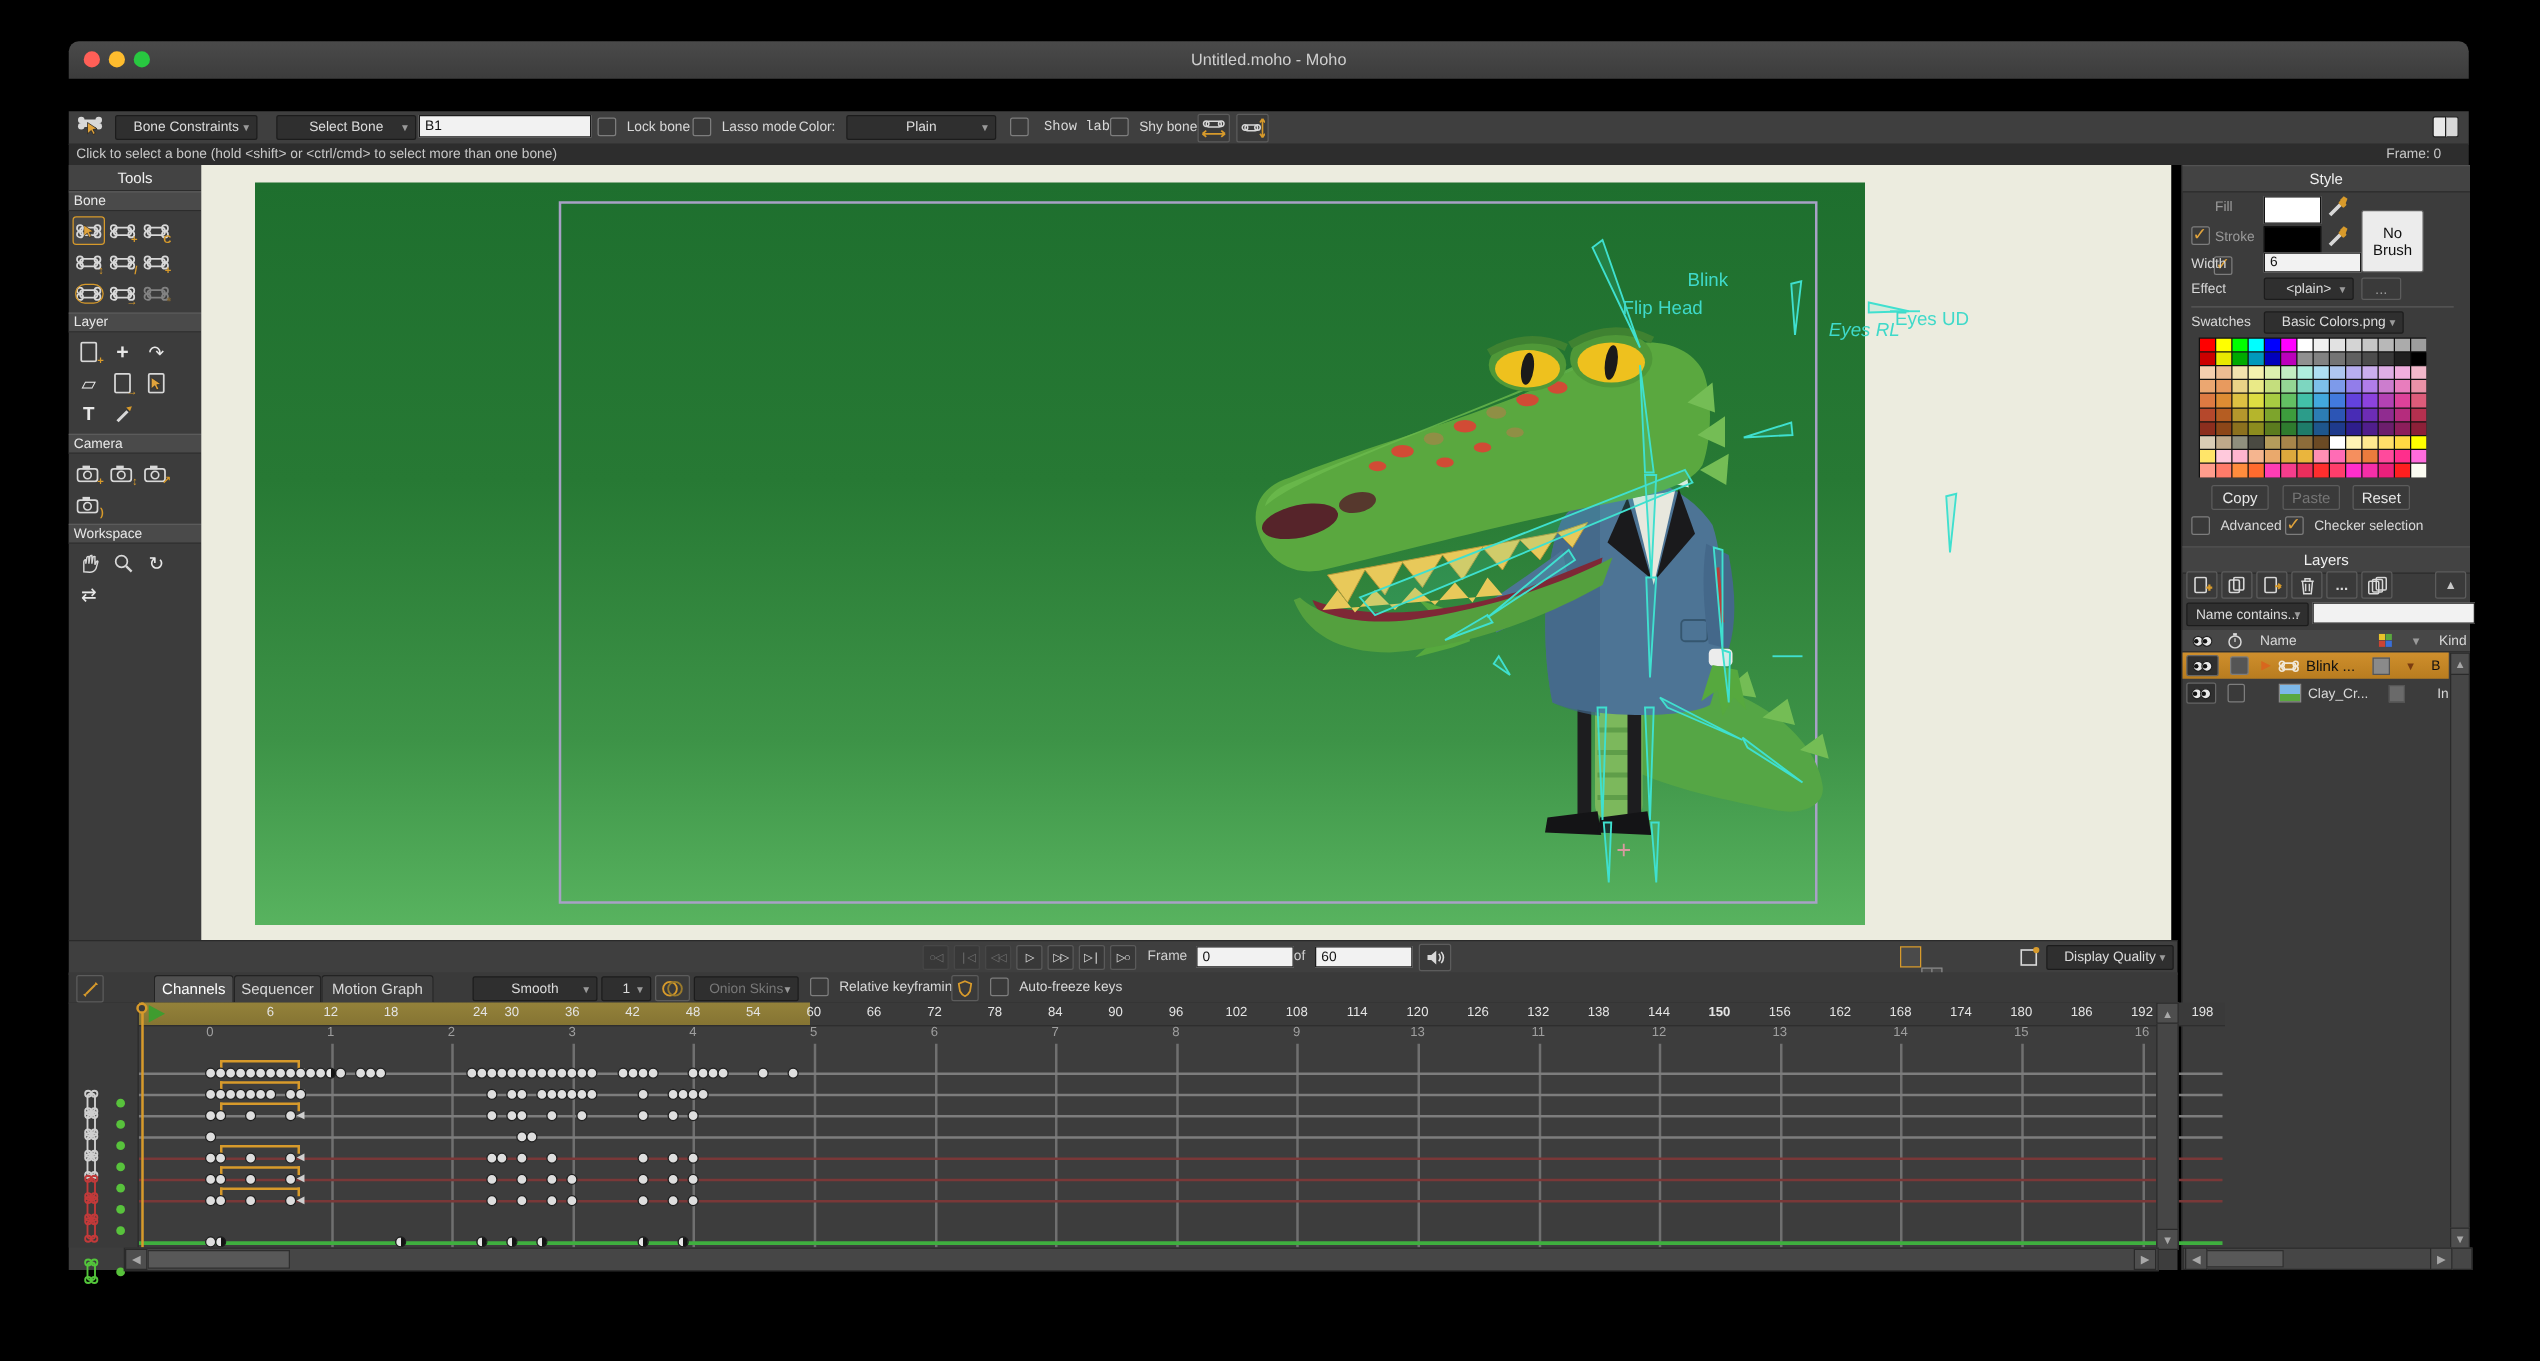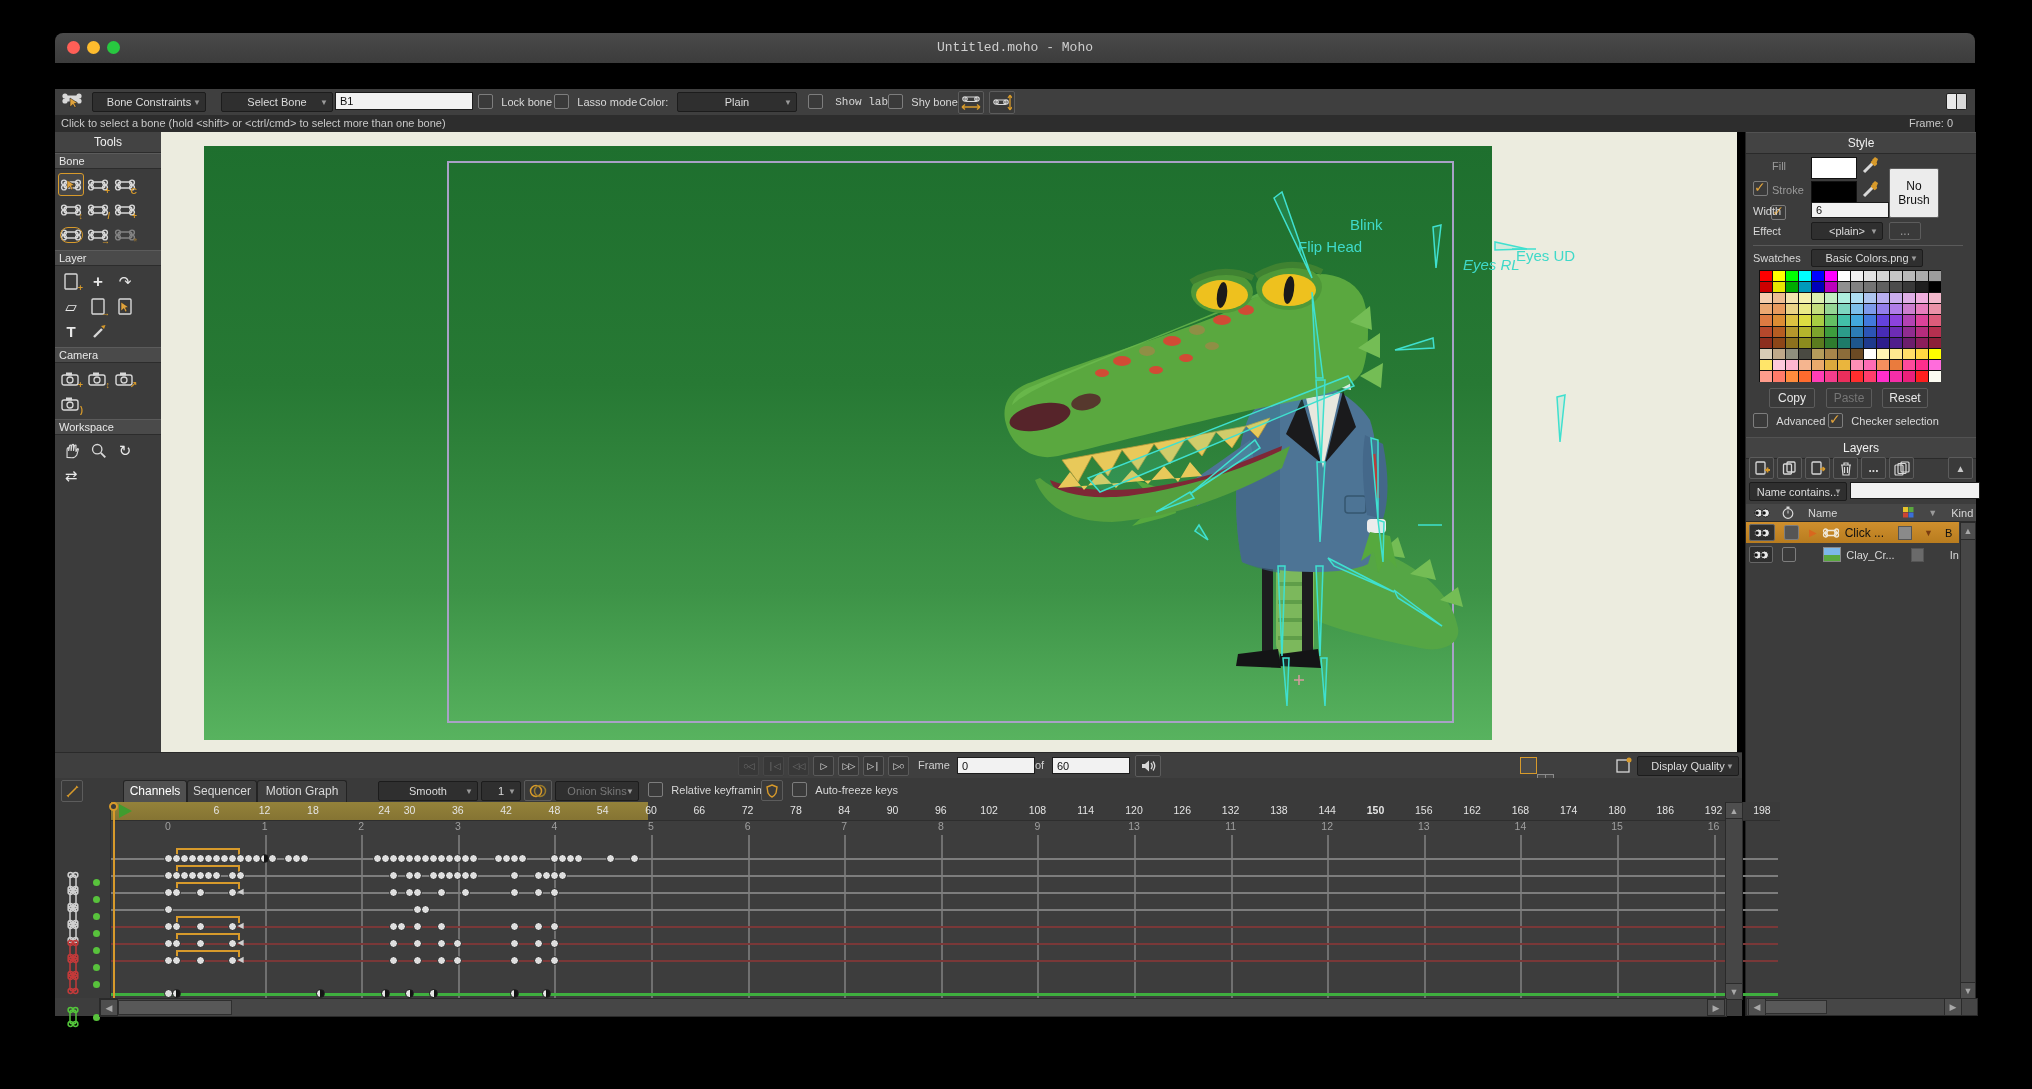"Untitled.moho - Moho" #title-text { font-family: Liberation Mono, monospace -> none }
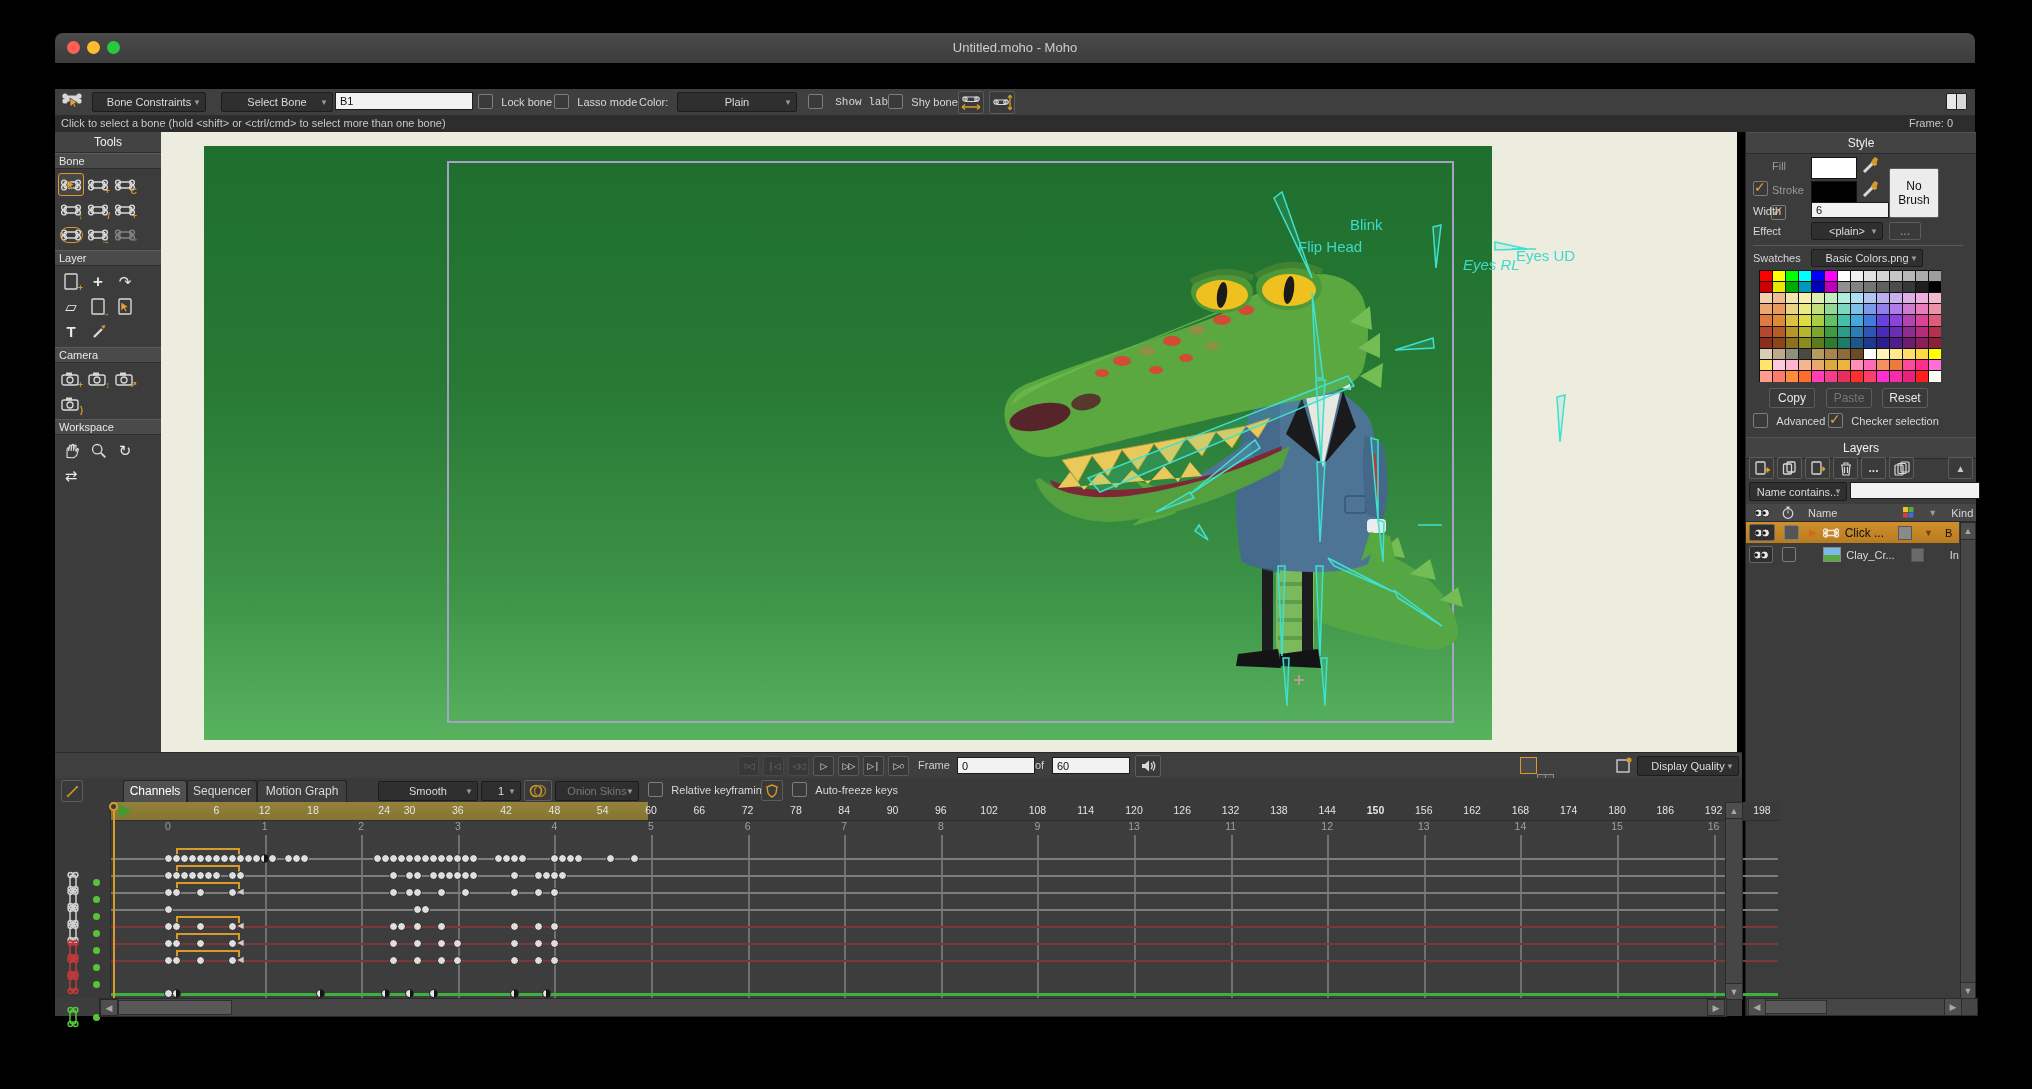"Click ..." span.lname { text: Click -> Blink }
